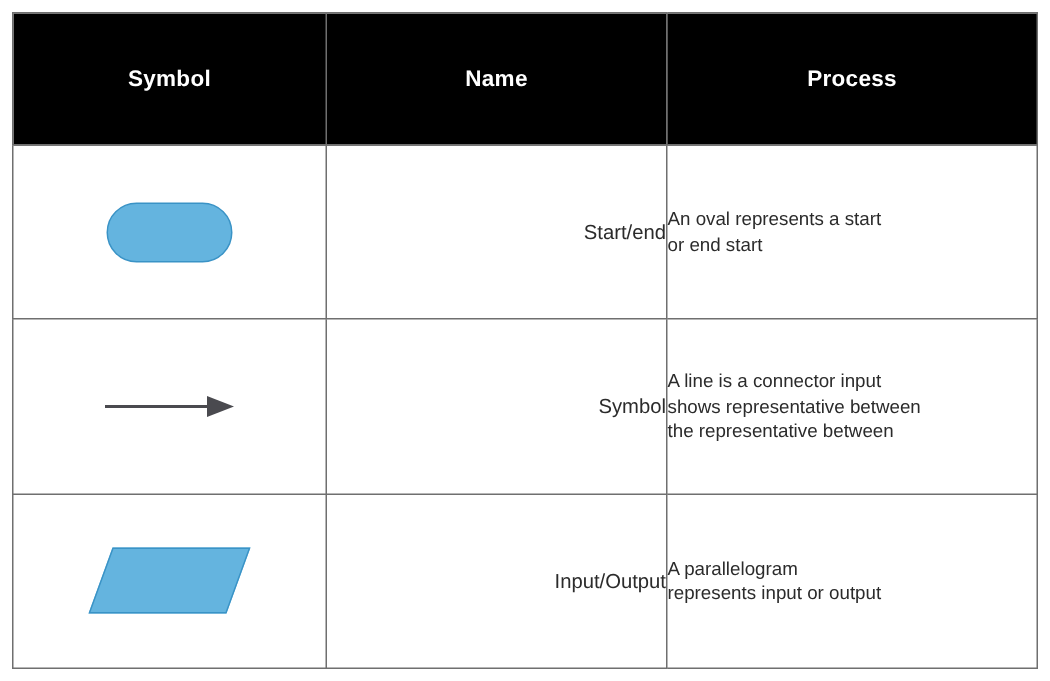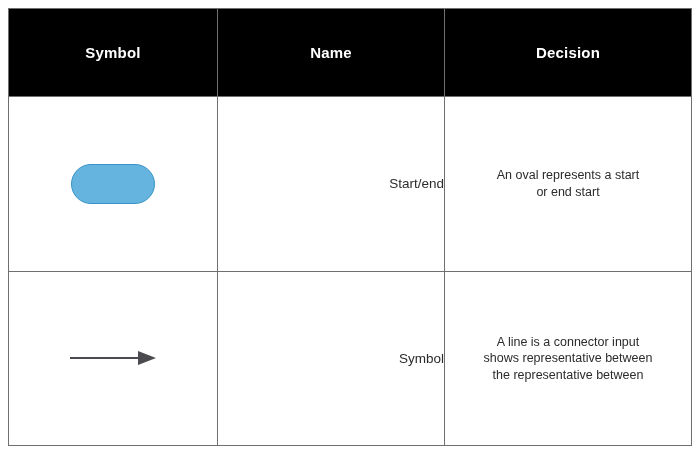"Decision" th { text: Decision -> Process }
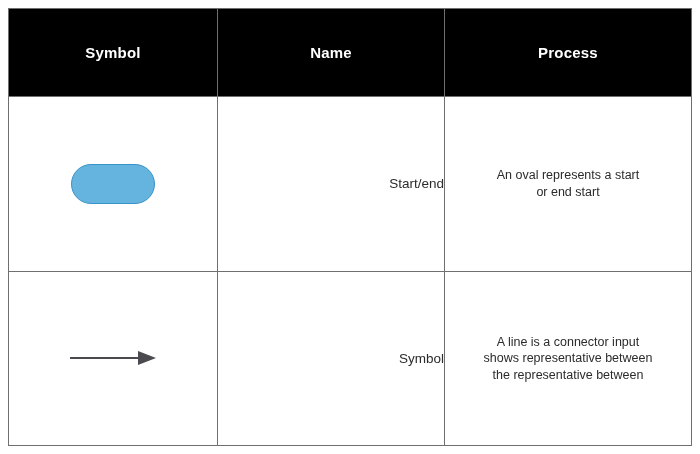"An oval represents a start" td.cell-function { text-align: center -> none }
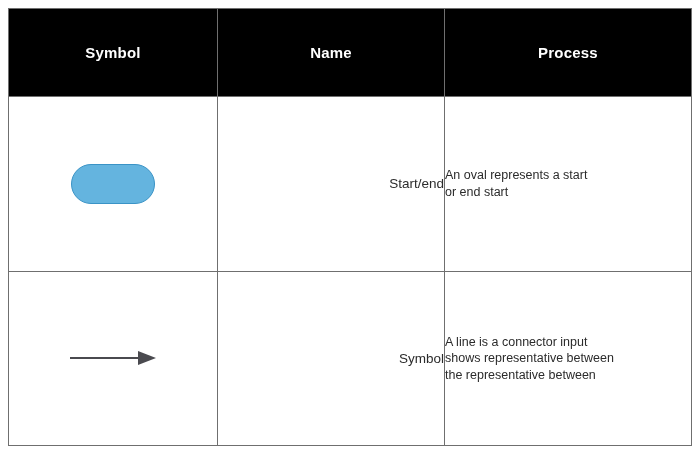"Input/Output" tr { html: none -> <tr> <td> <div> <div></div> </div> </td> <td>Input/Output</td> <td> <span>A parallelogram</span><br> <span>represents input or output</span> </td> </tr> }
